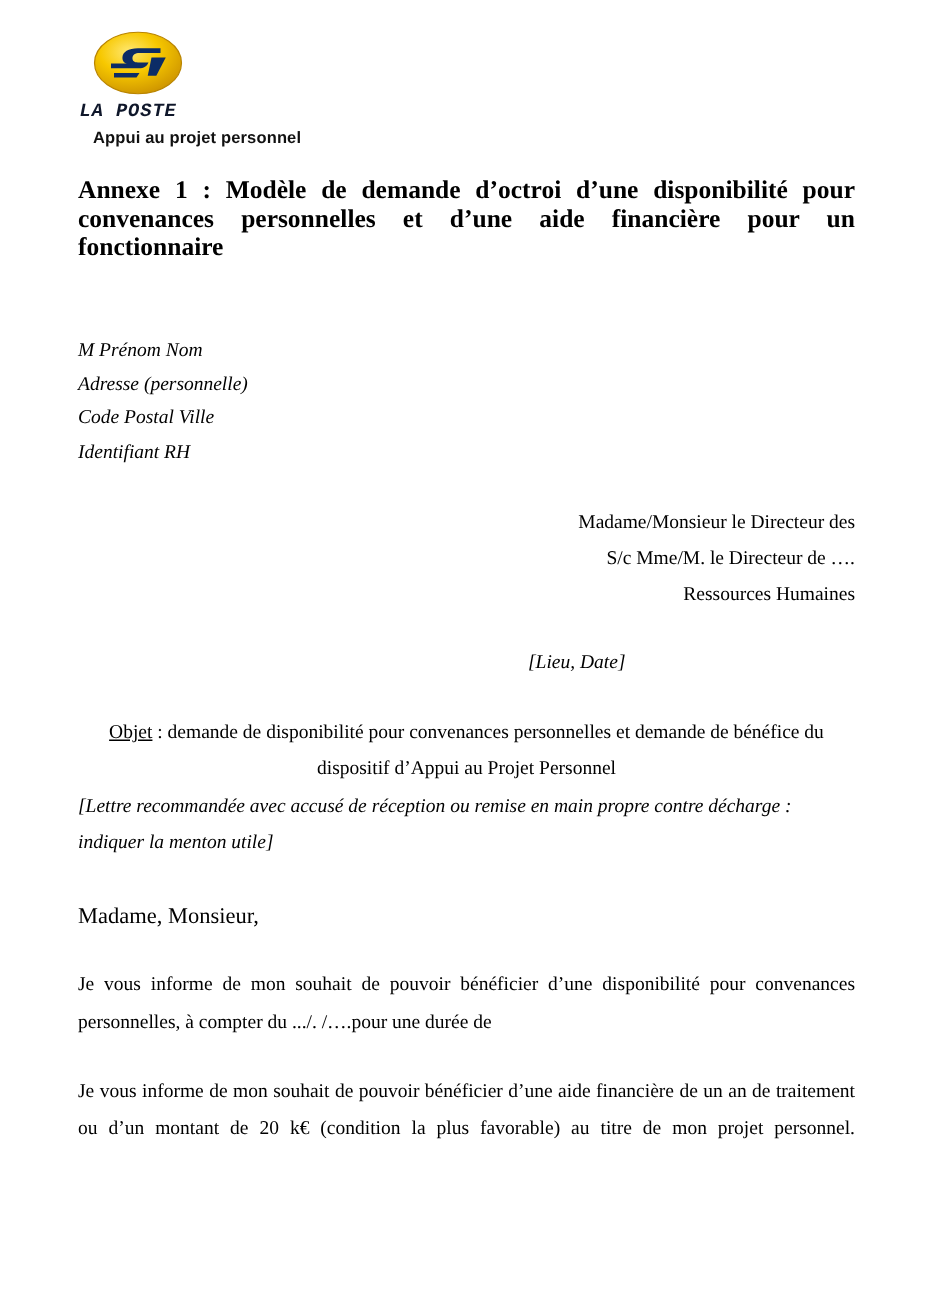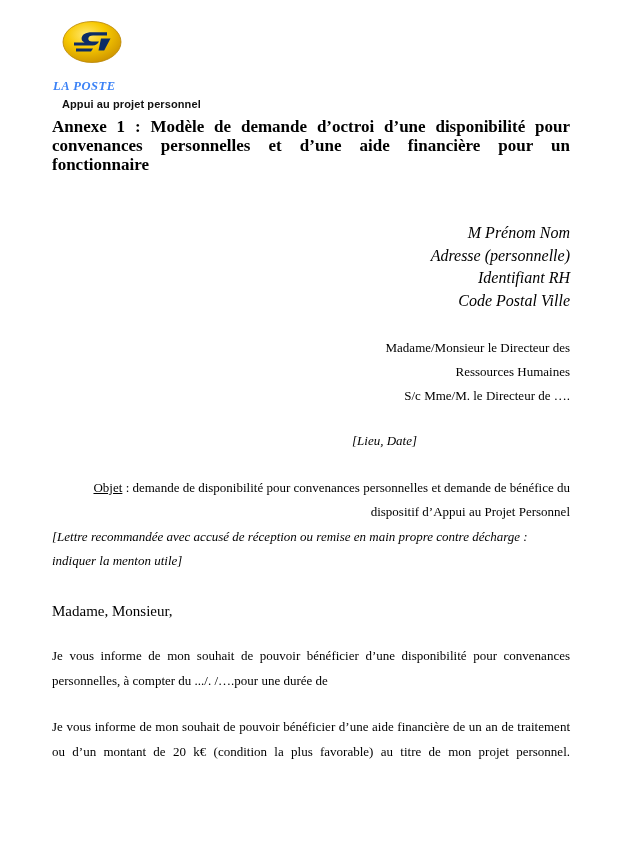"LA POSTE" .wordmark { color: #3b82f6 -> #0f172a; font-family: Liberation Serif, serif -> Liberation Mono, monospace; margin-top: 14px -> 2px }
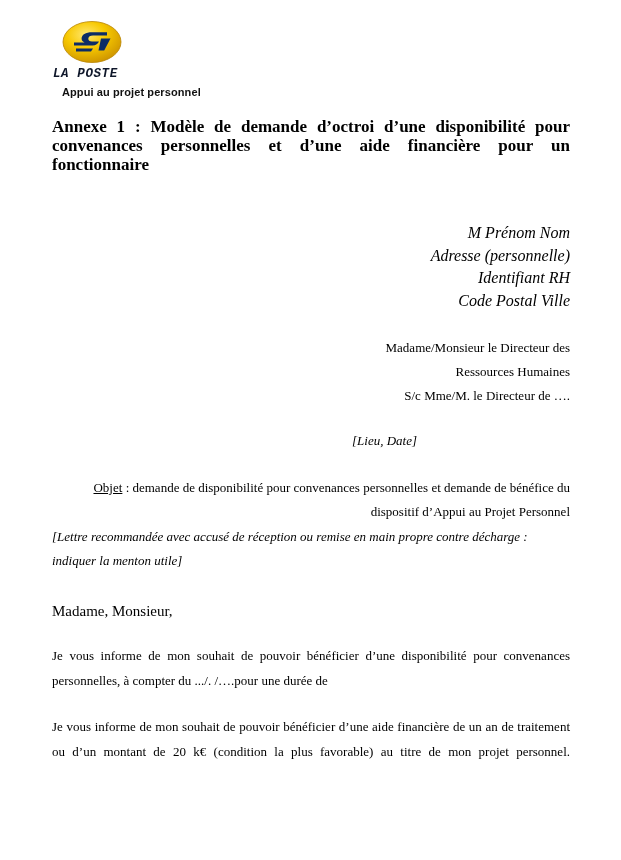"M Prénom Nom" .sender-line { font-size: 16px -> 13px; text-align: right -> none }
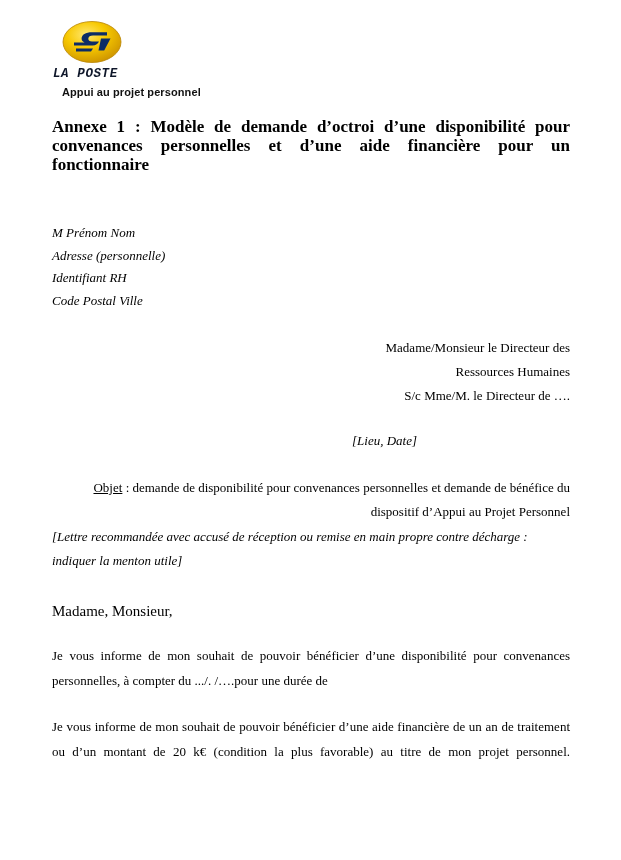"Identifiant RH" div.sender-line { order: before "Code Postal Ville" -> after "Code Postal Ville" }
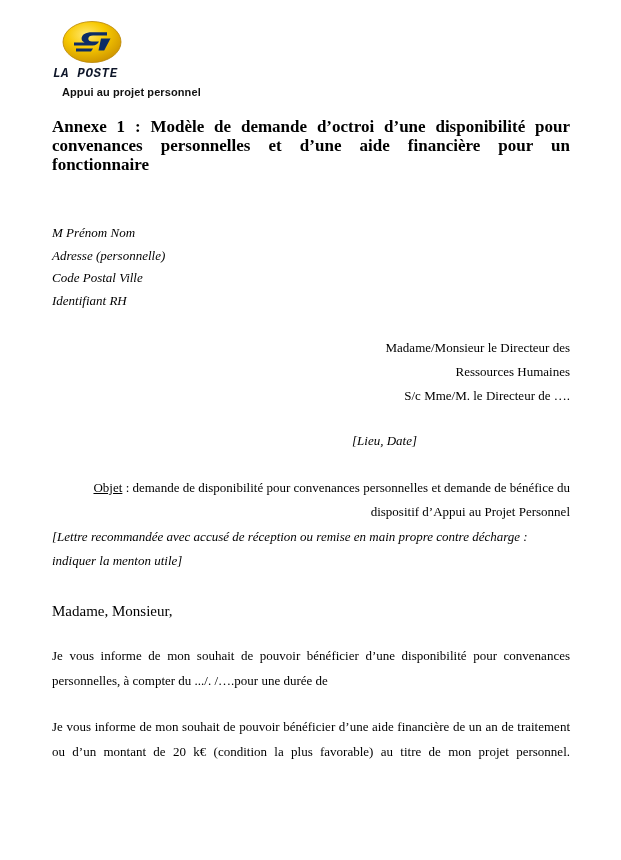"Ressources Humaines" div.recipient-line { order: before "S/c Mme/M. le Directeur de" -> after "S/c Mme/M. le Directeur de" }
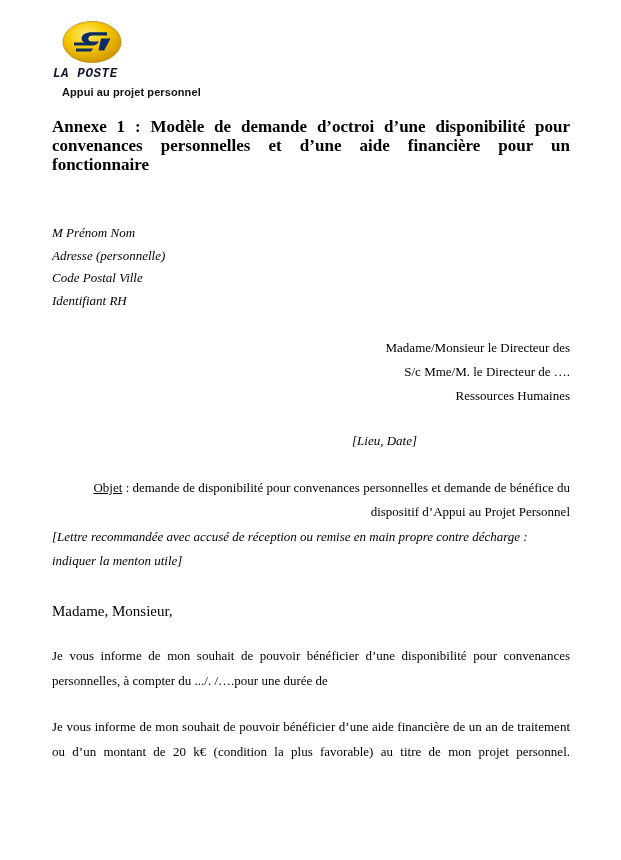"Objet : demande de disponibilité" .objet-para { text-align: right -> center }
